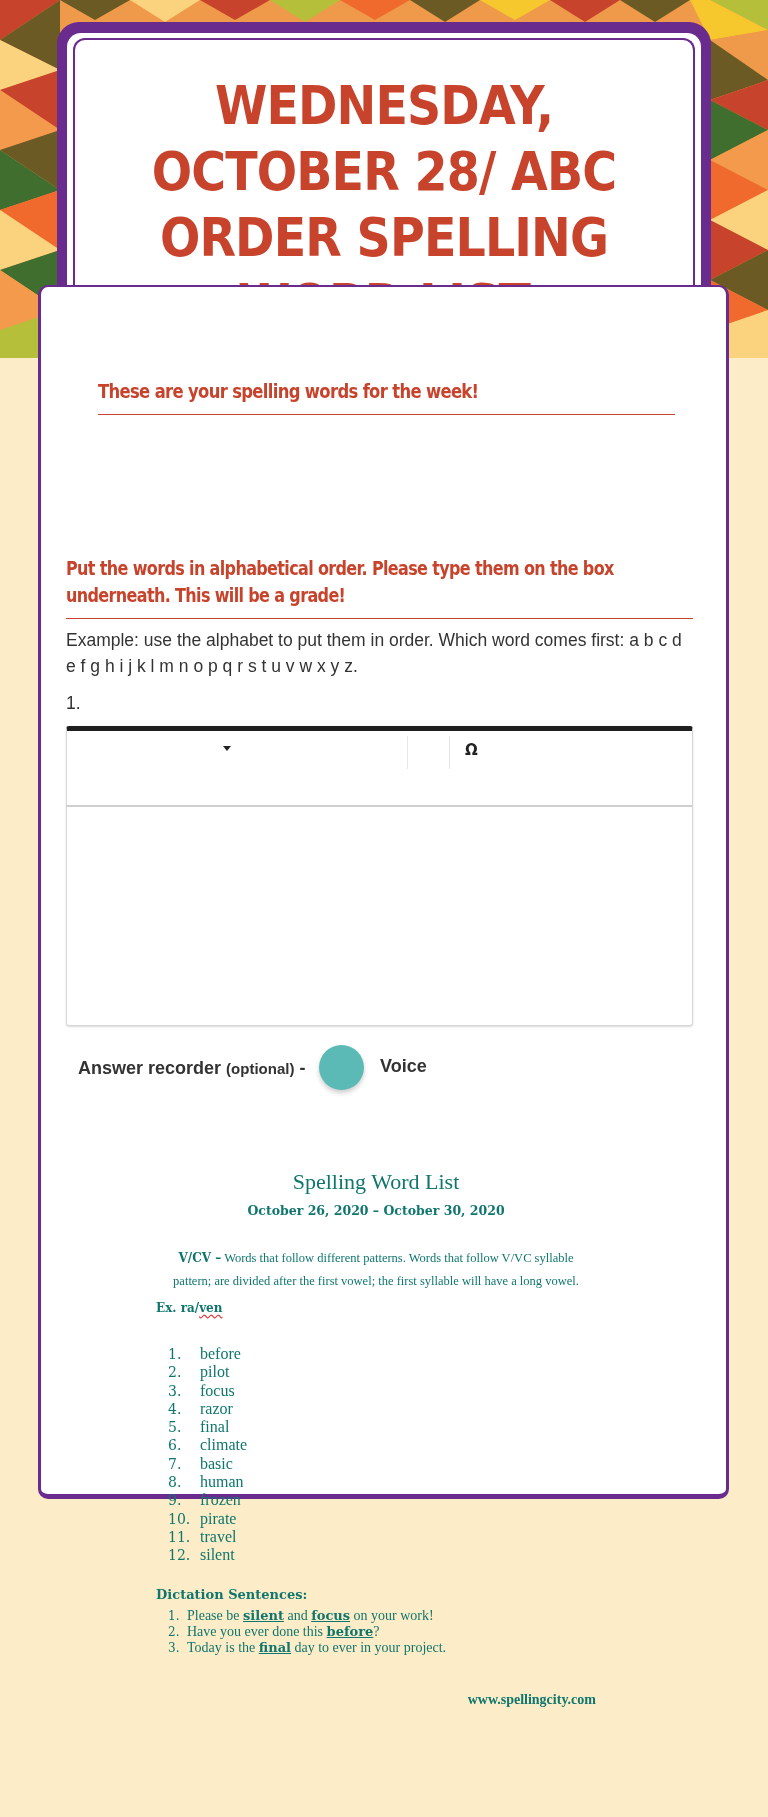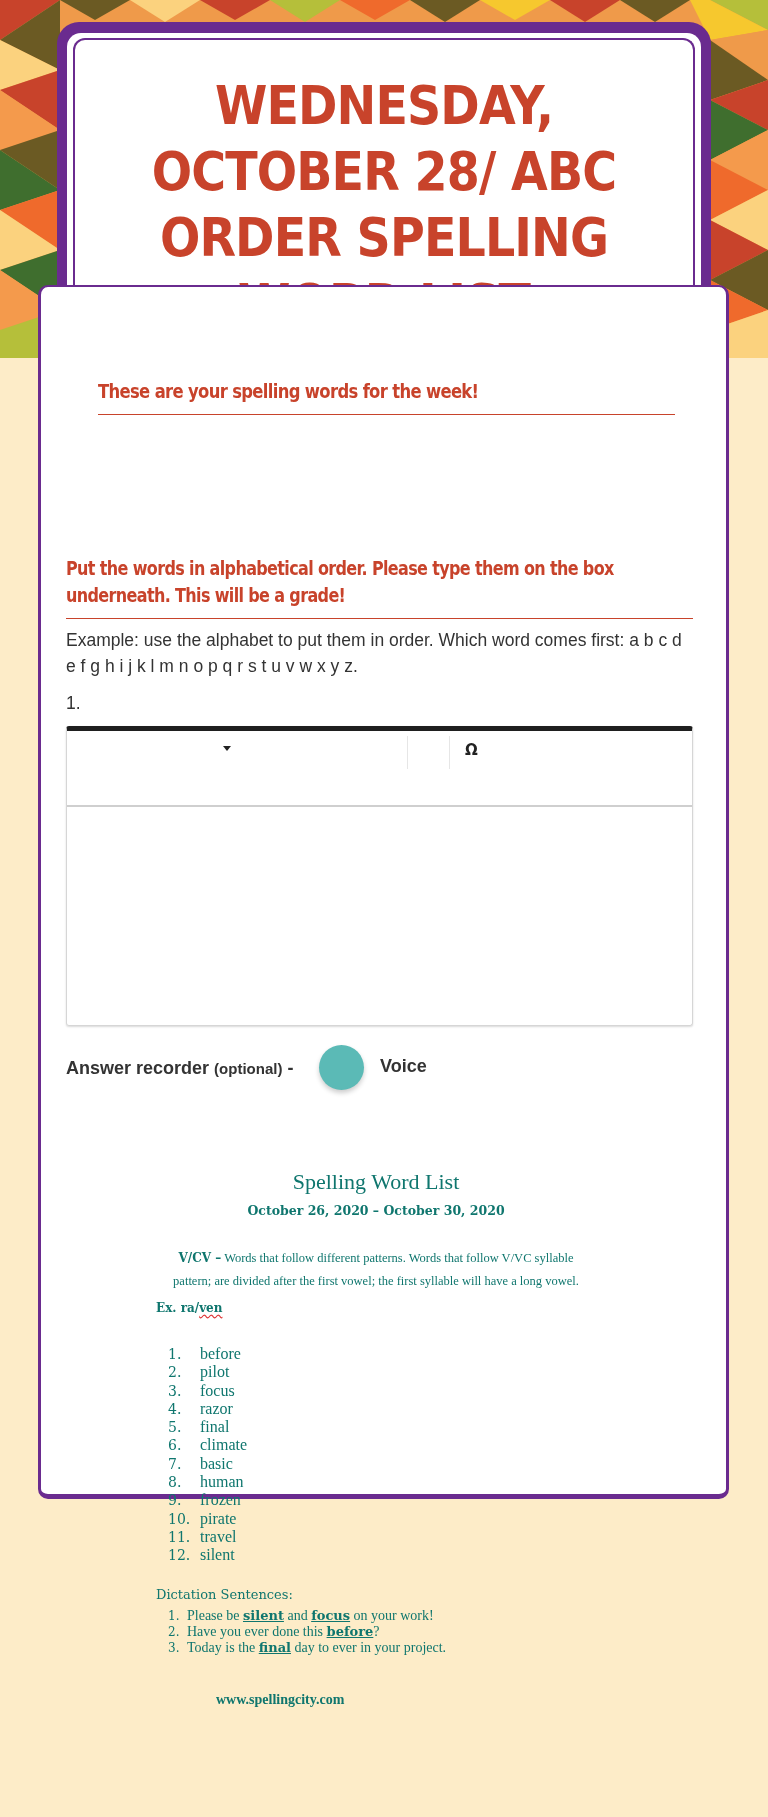"Answer recorder (optional) -" .rec-label { left: 0 -> 12px }
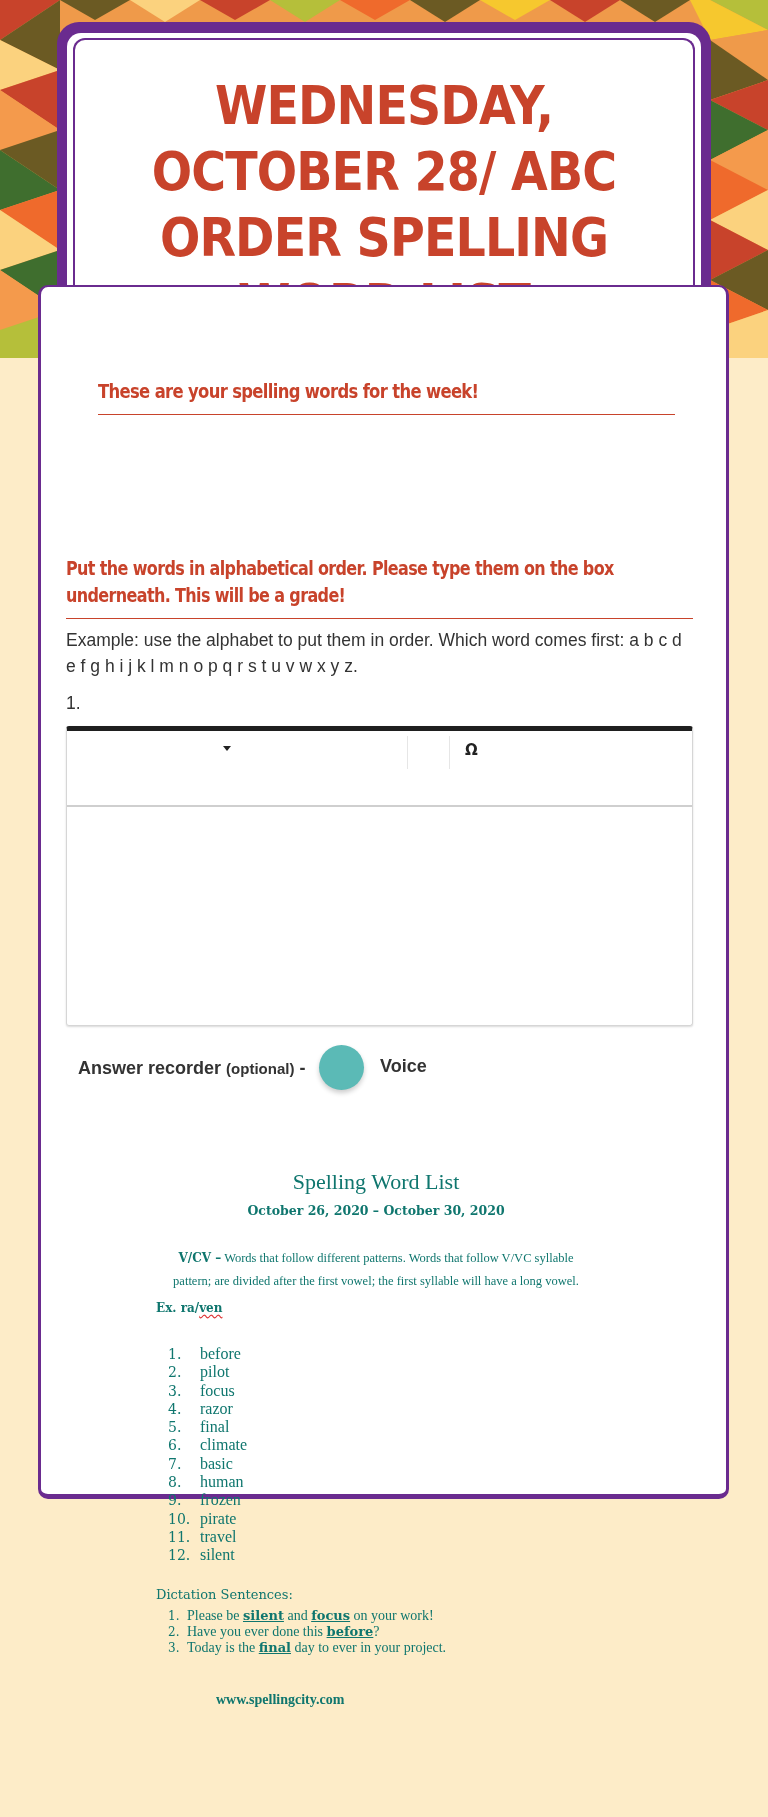"Dictation Sentences:" .dict-title { font-weight: normal -> bold }
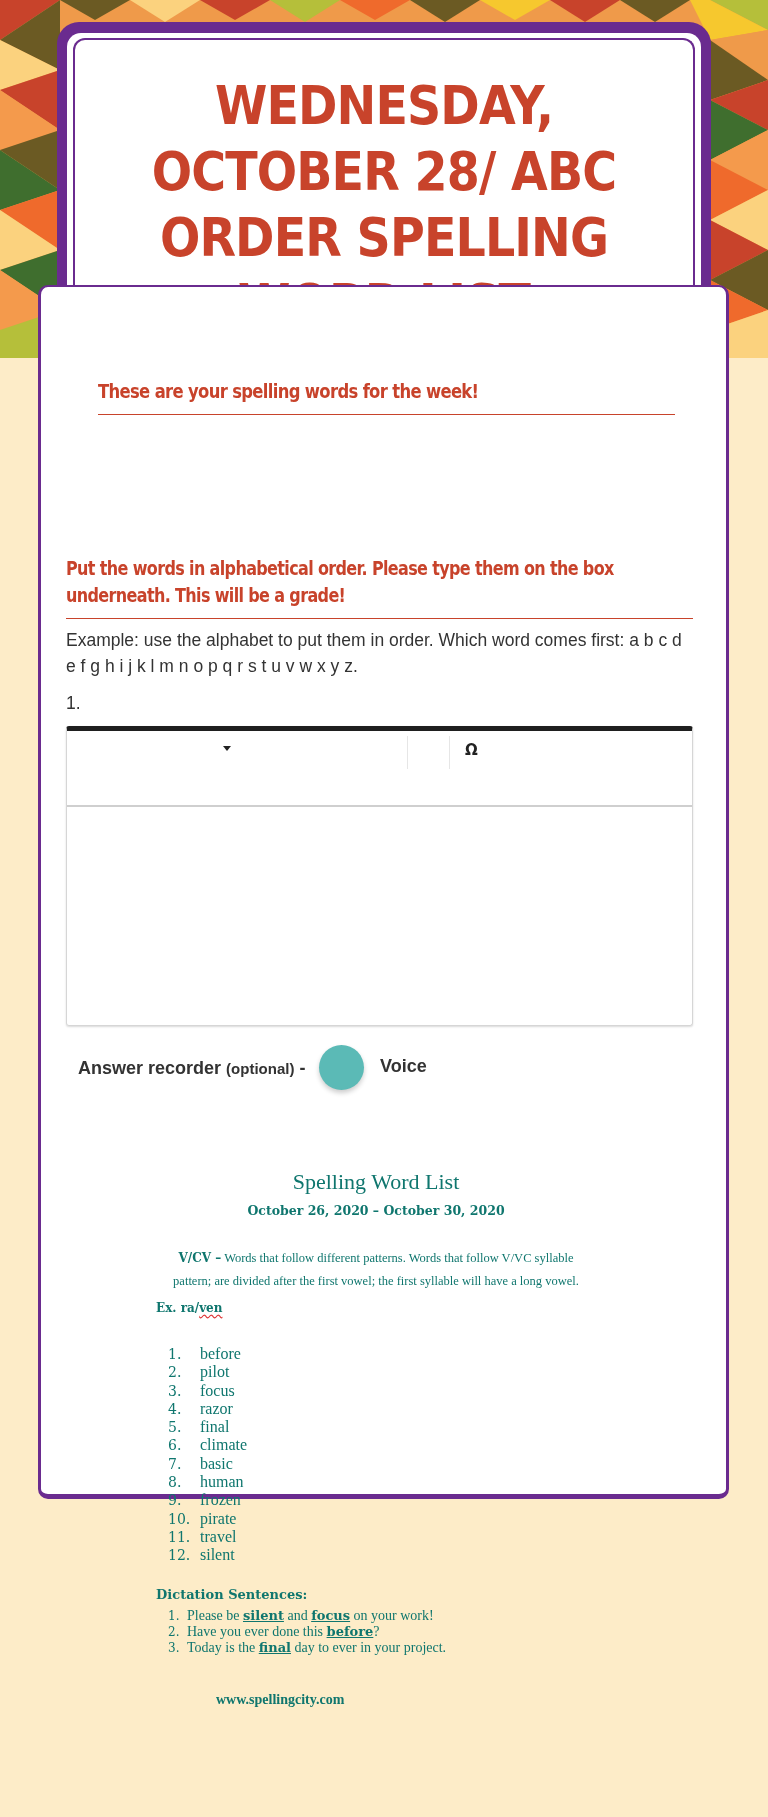"www.spellingcity.com" .doc-url { text-align: left -> right }
